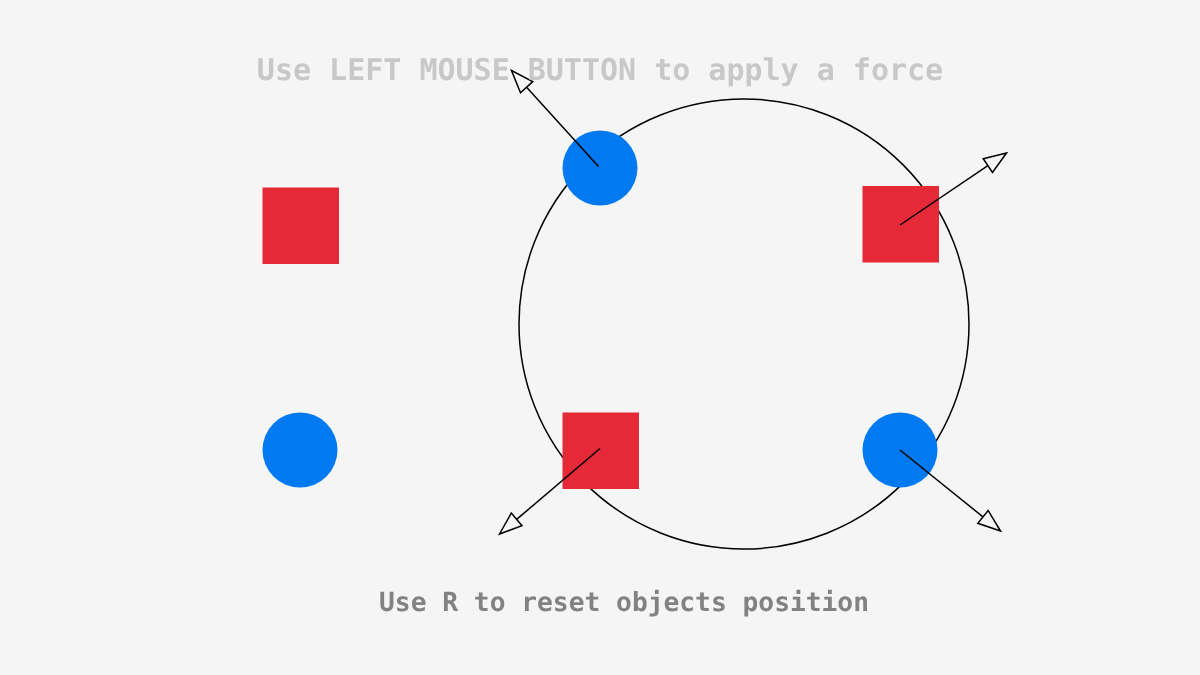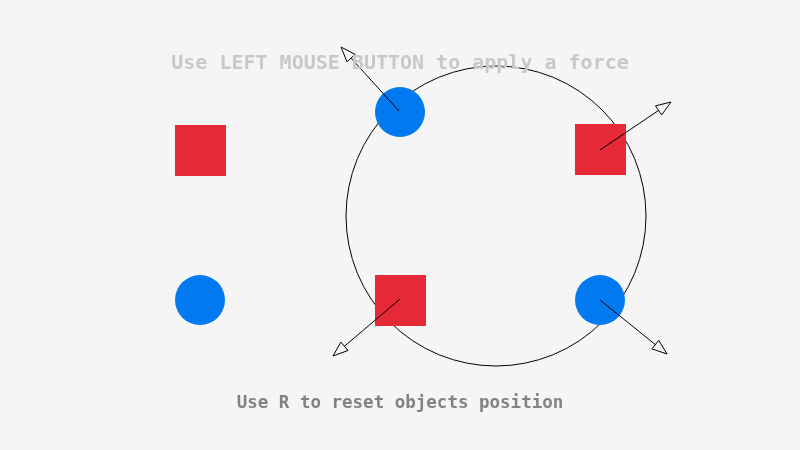"Use LEFT MOUSE BUTTON to" #hint-top { top: 50px -> 34px }
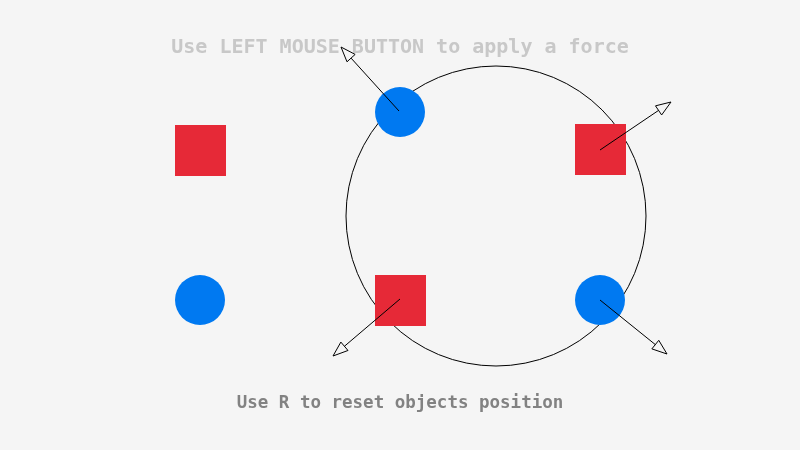"Use R to reset objects" div.hint { margin-left: none -> 16px }
